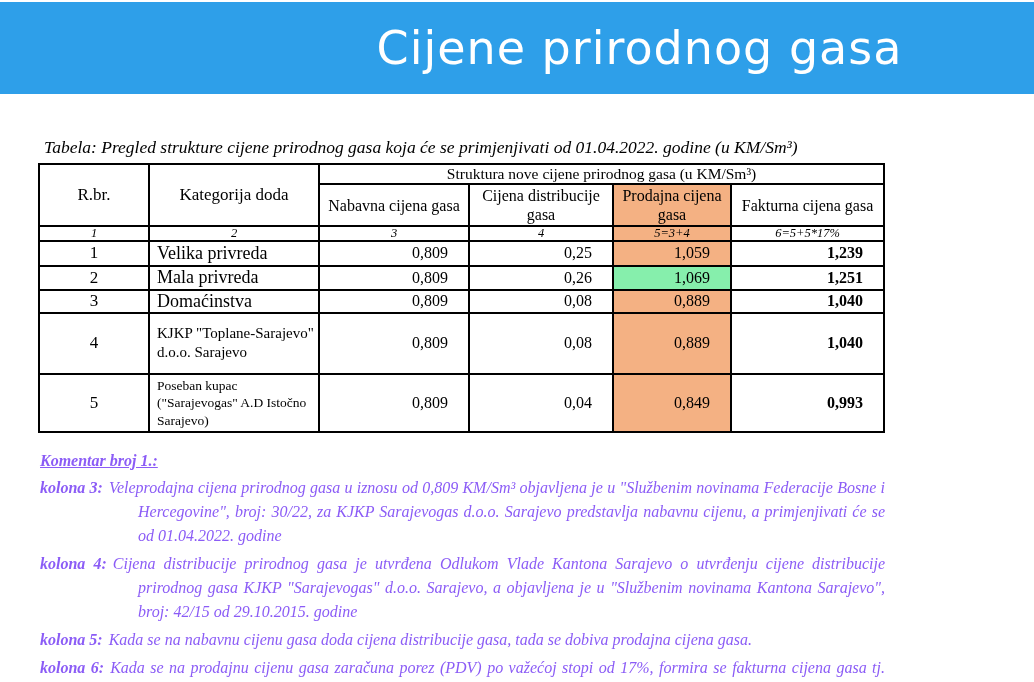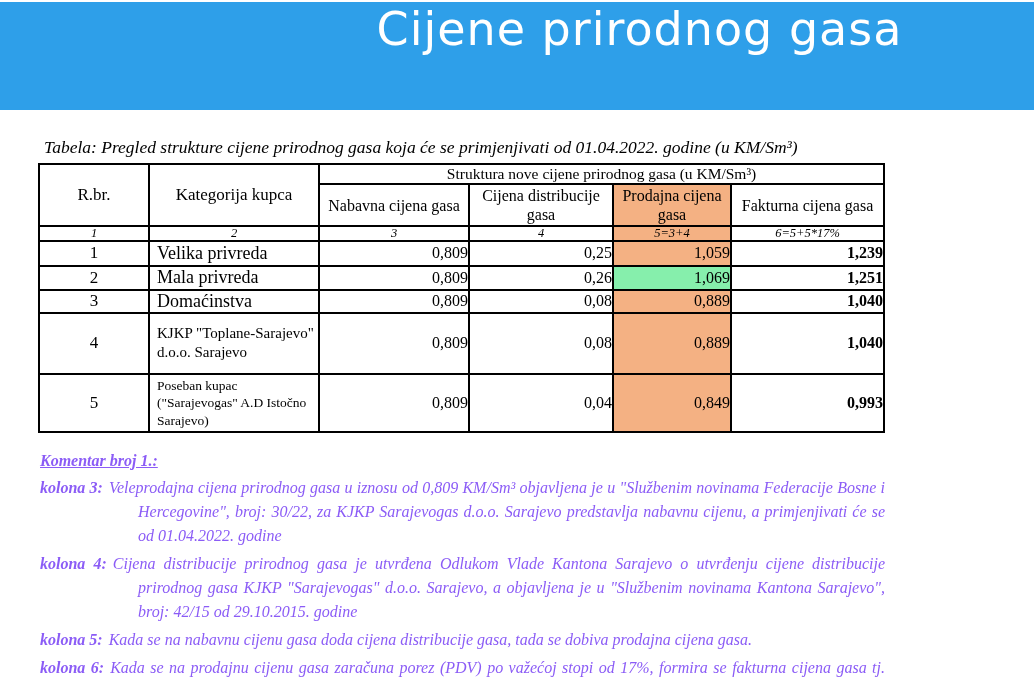"Cijene prirodnog gasa" .banner { align-items: flex-start -> center; height: 108px -> 92px }
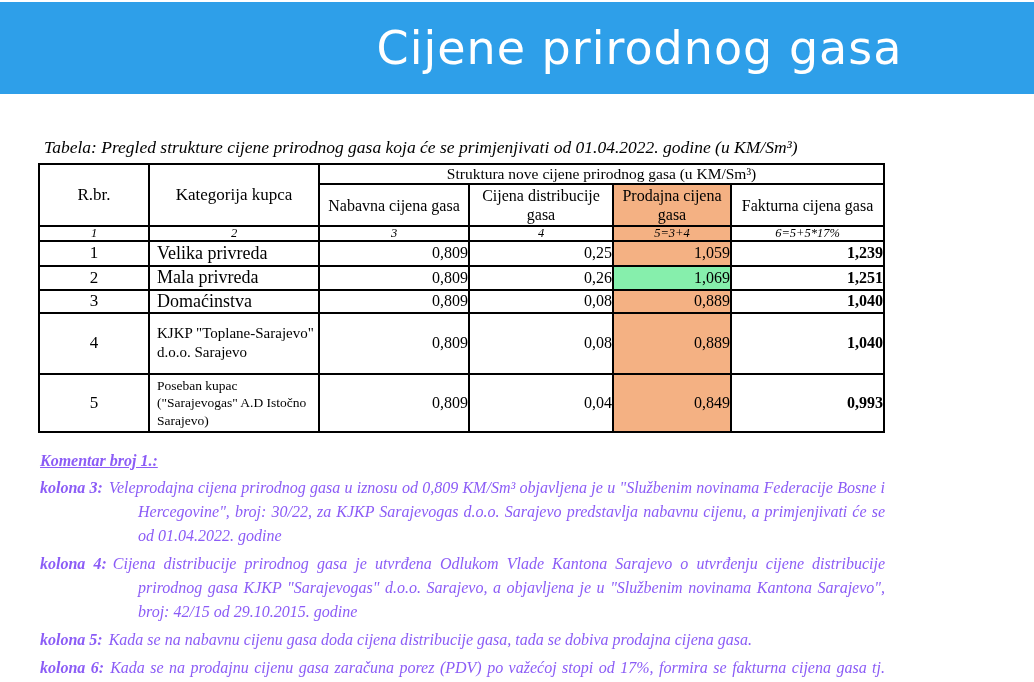"Kategorija kupca" th.th-main { text: kupca -> doda }
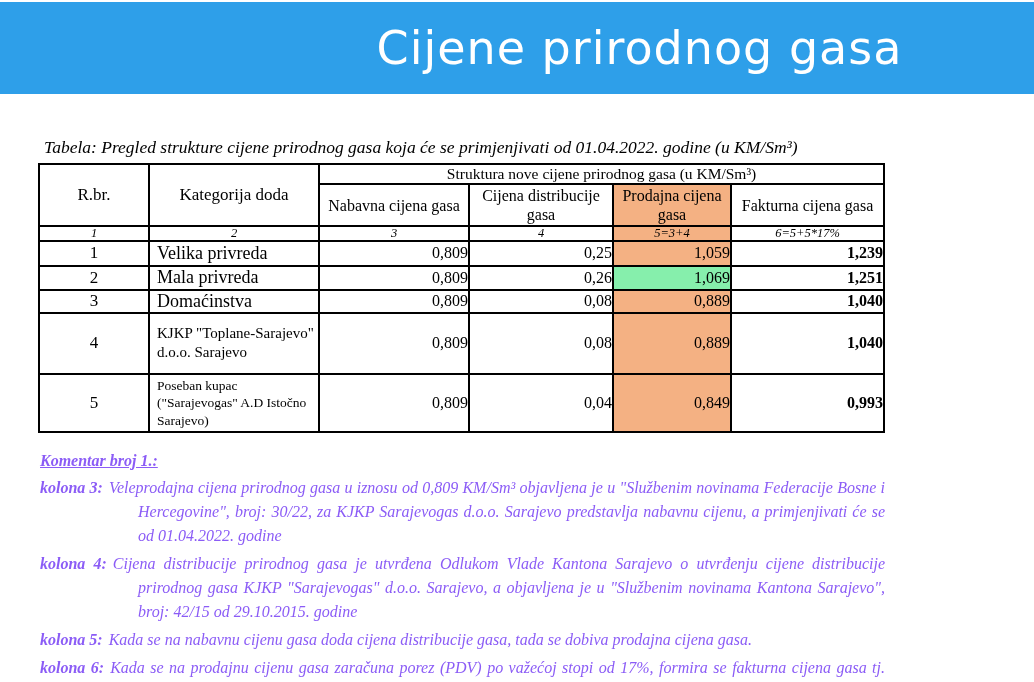"0,809" td.num { padding-right: 0 -> 20px }
